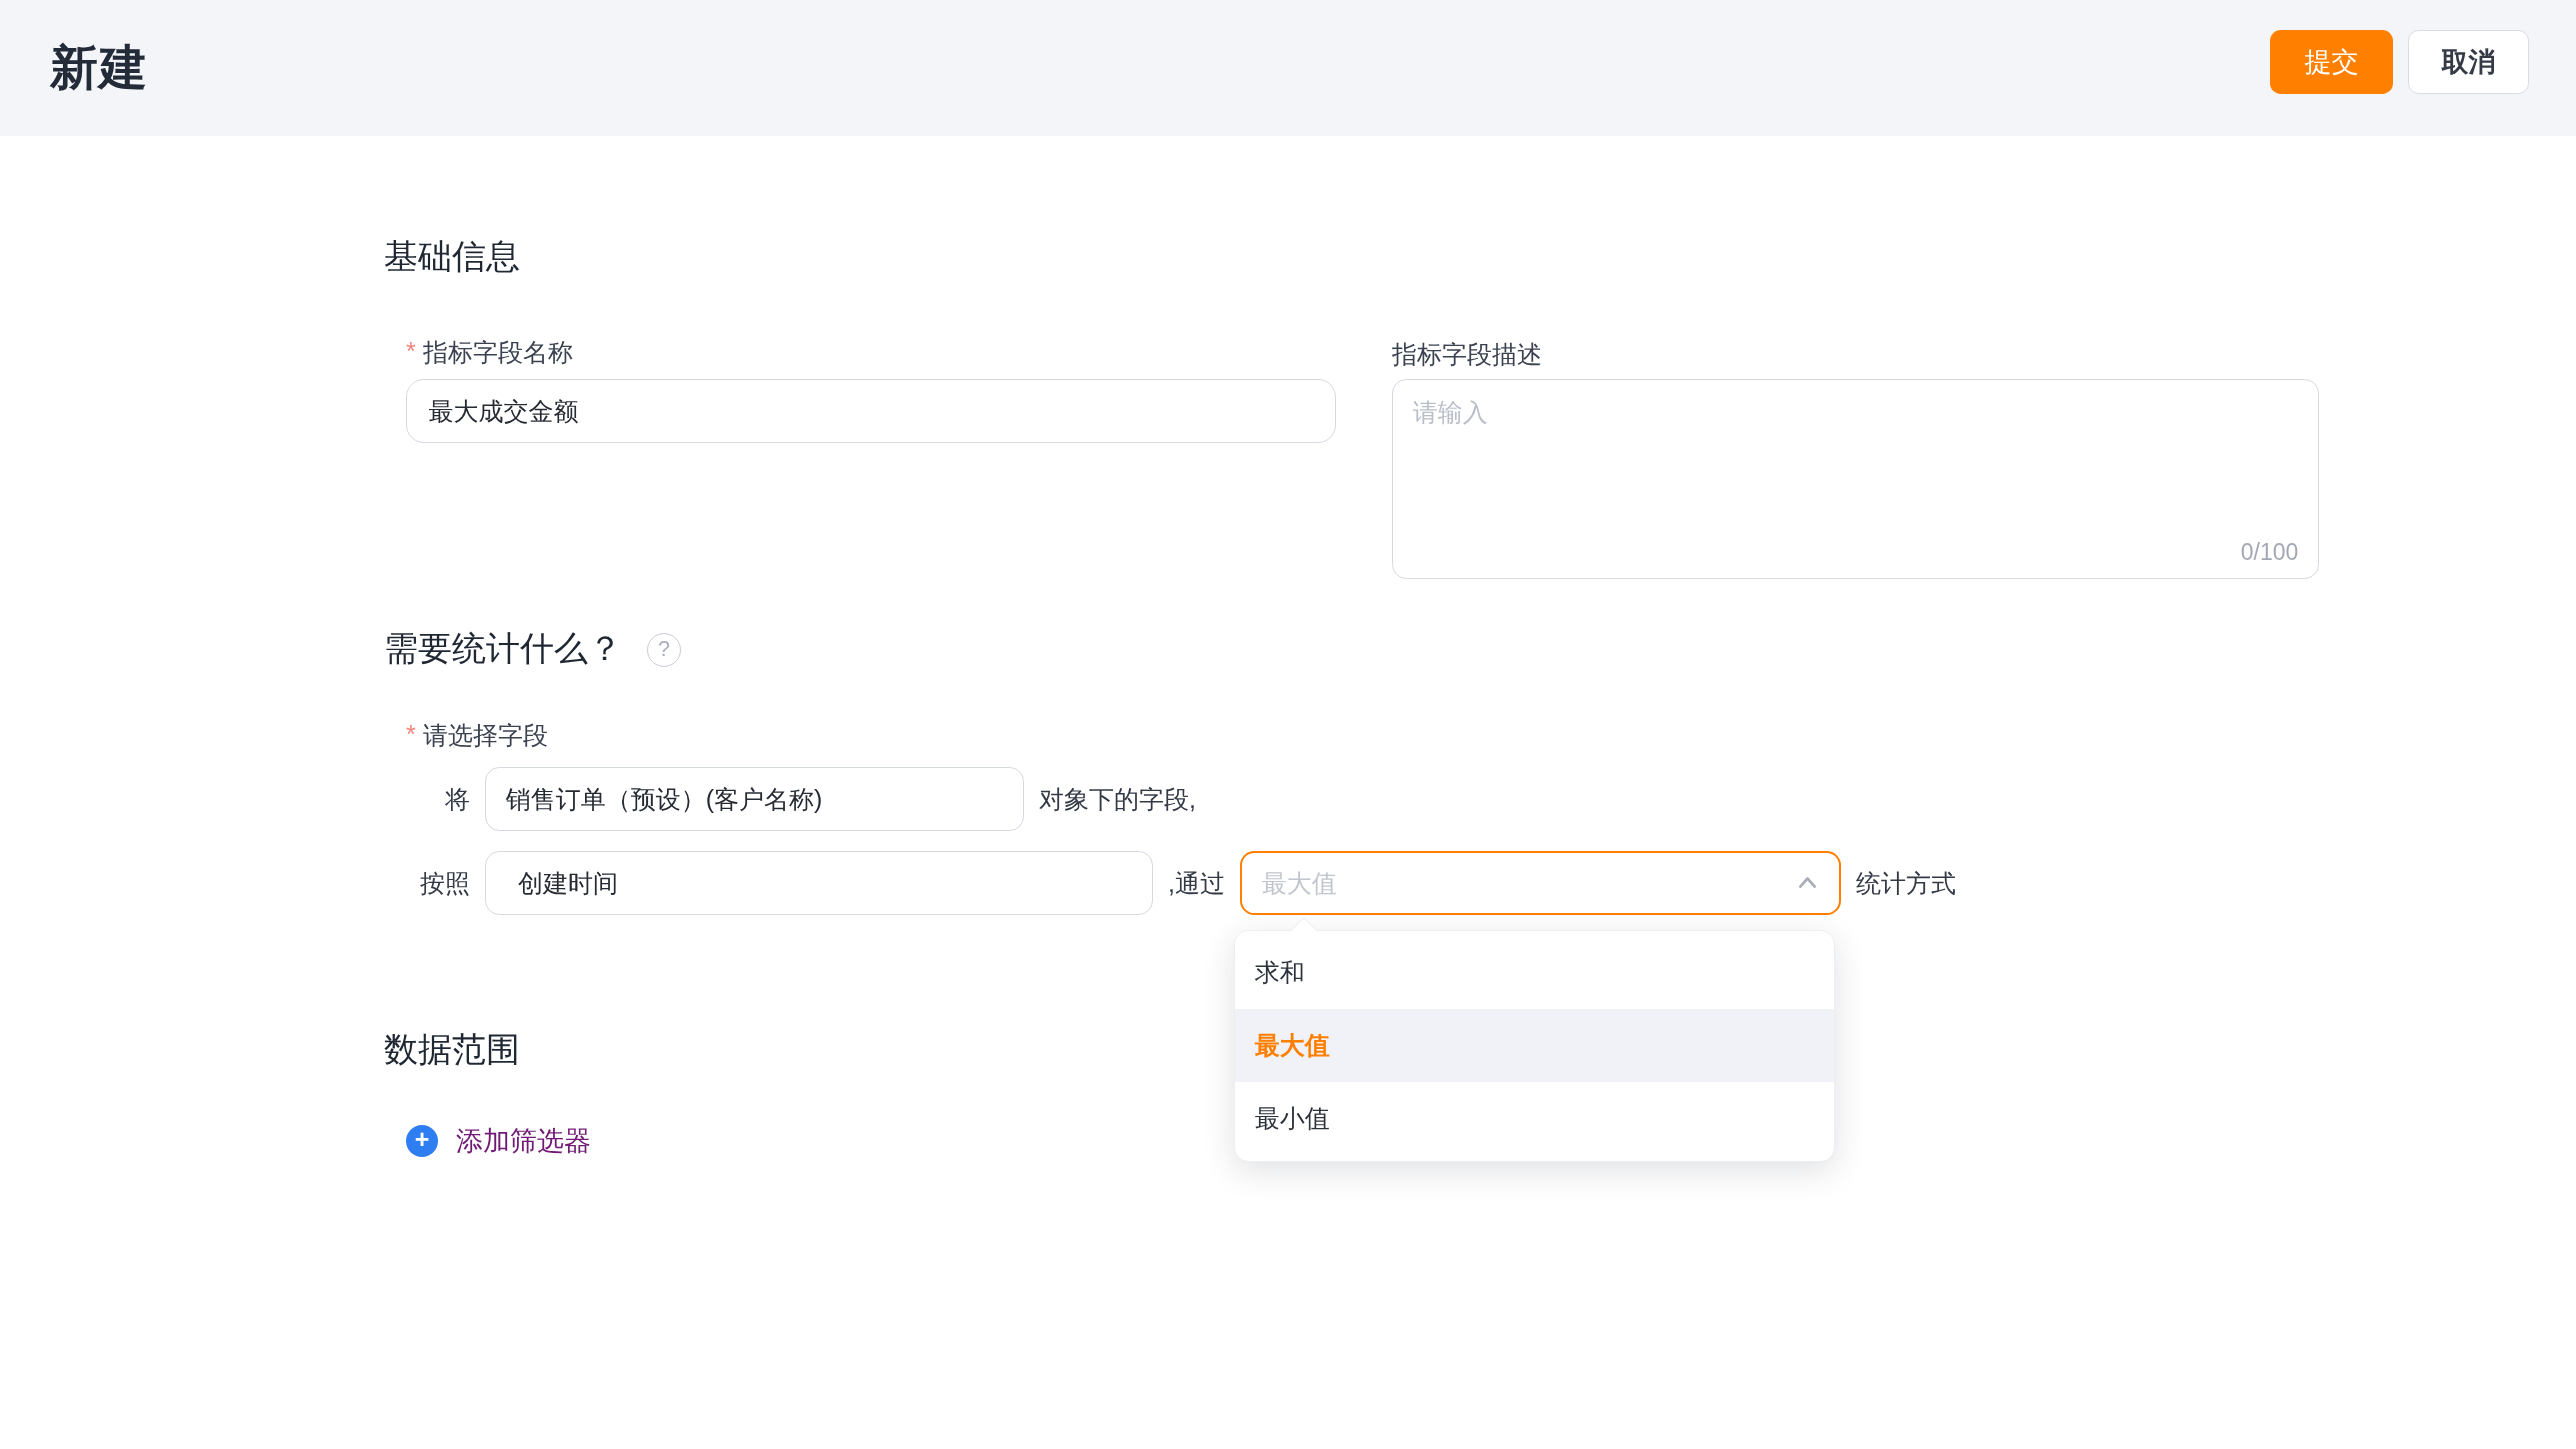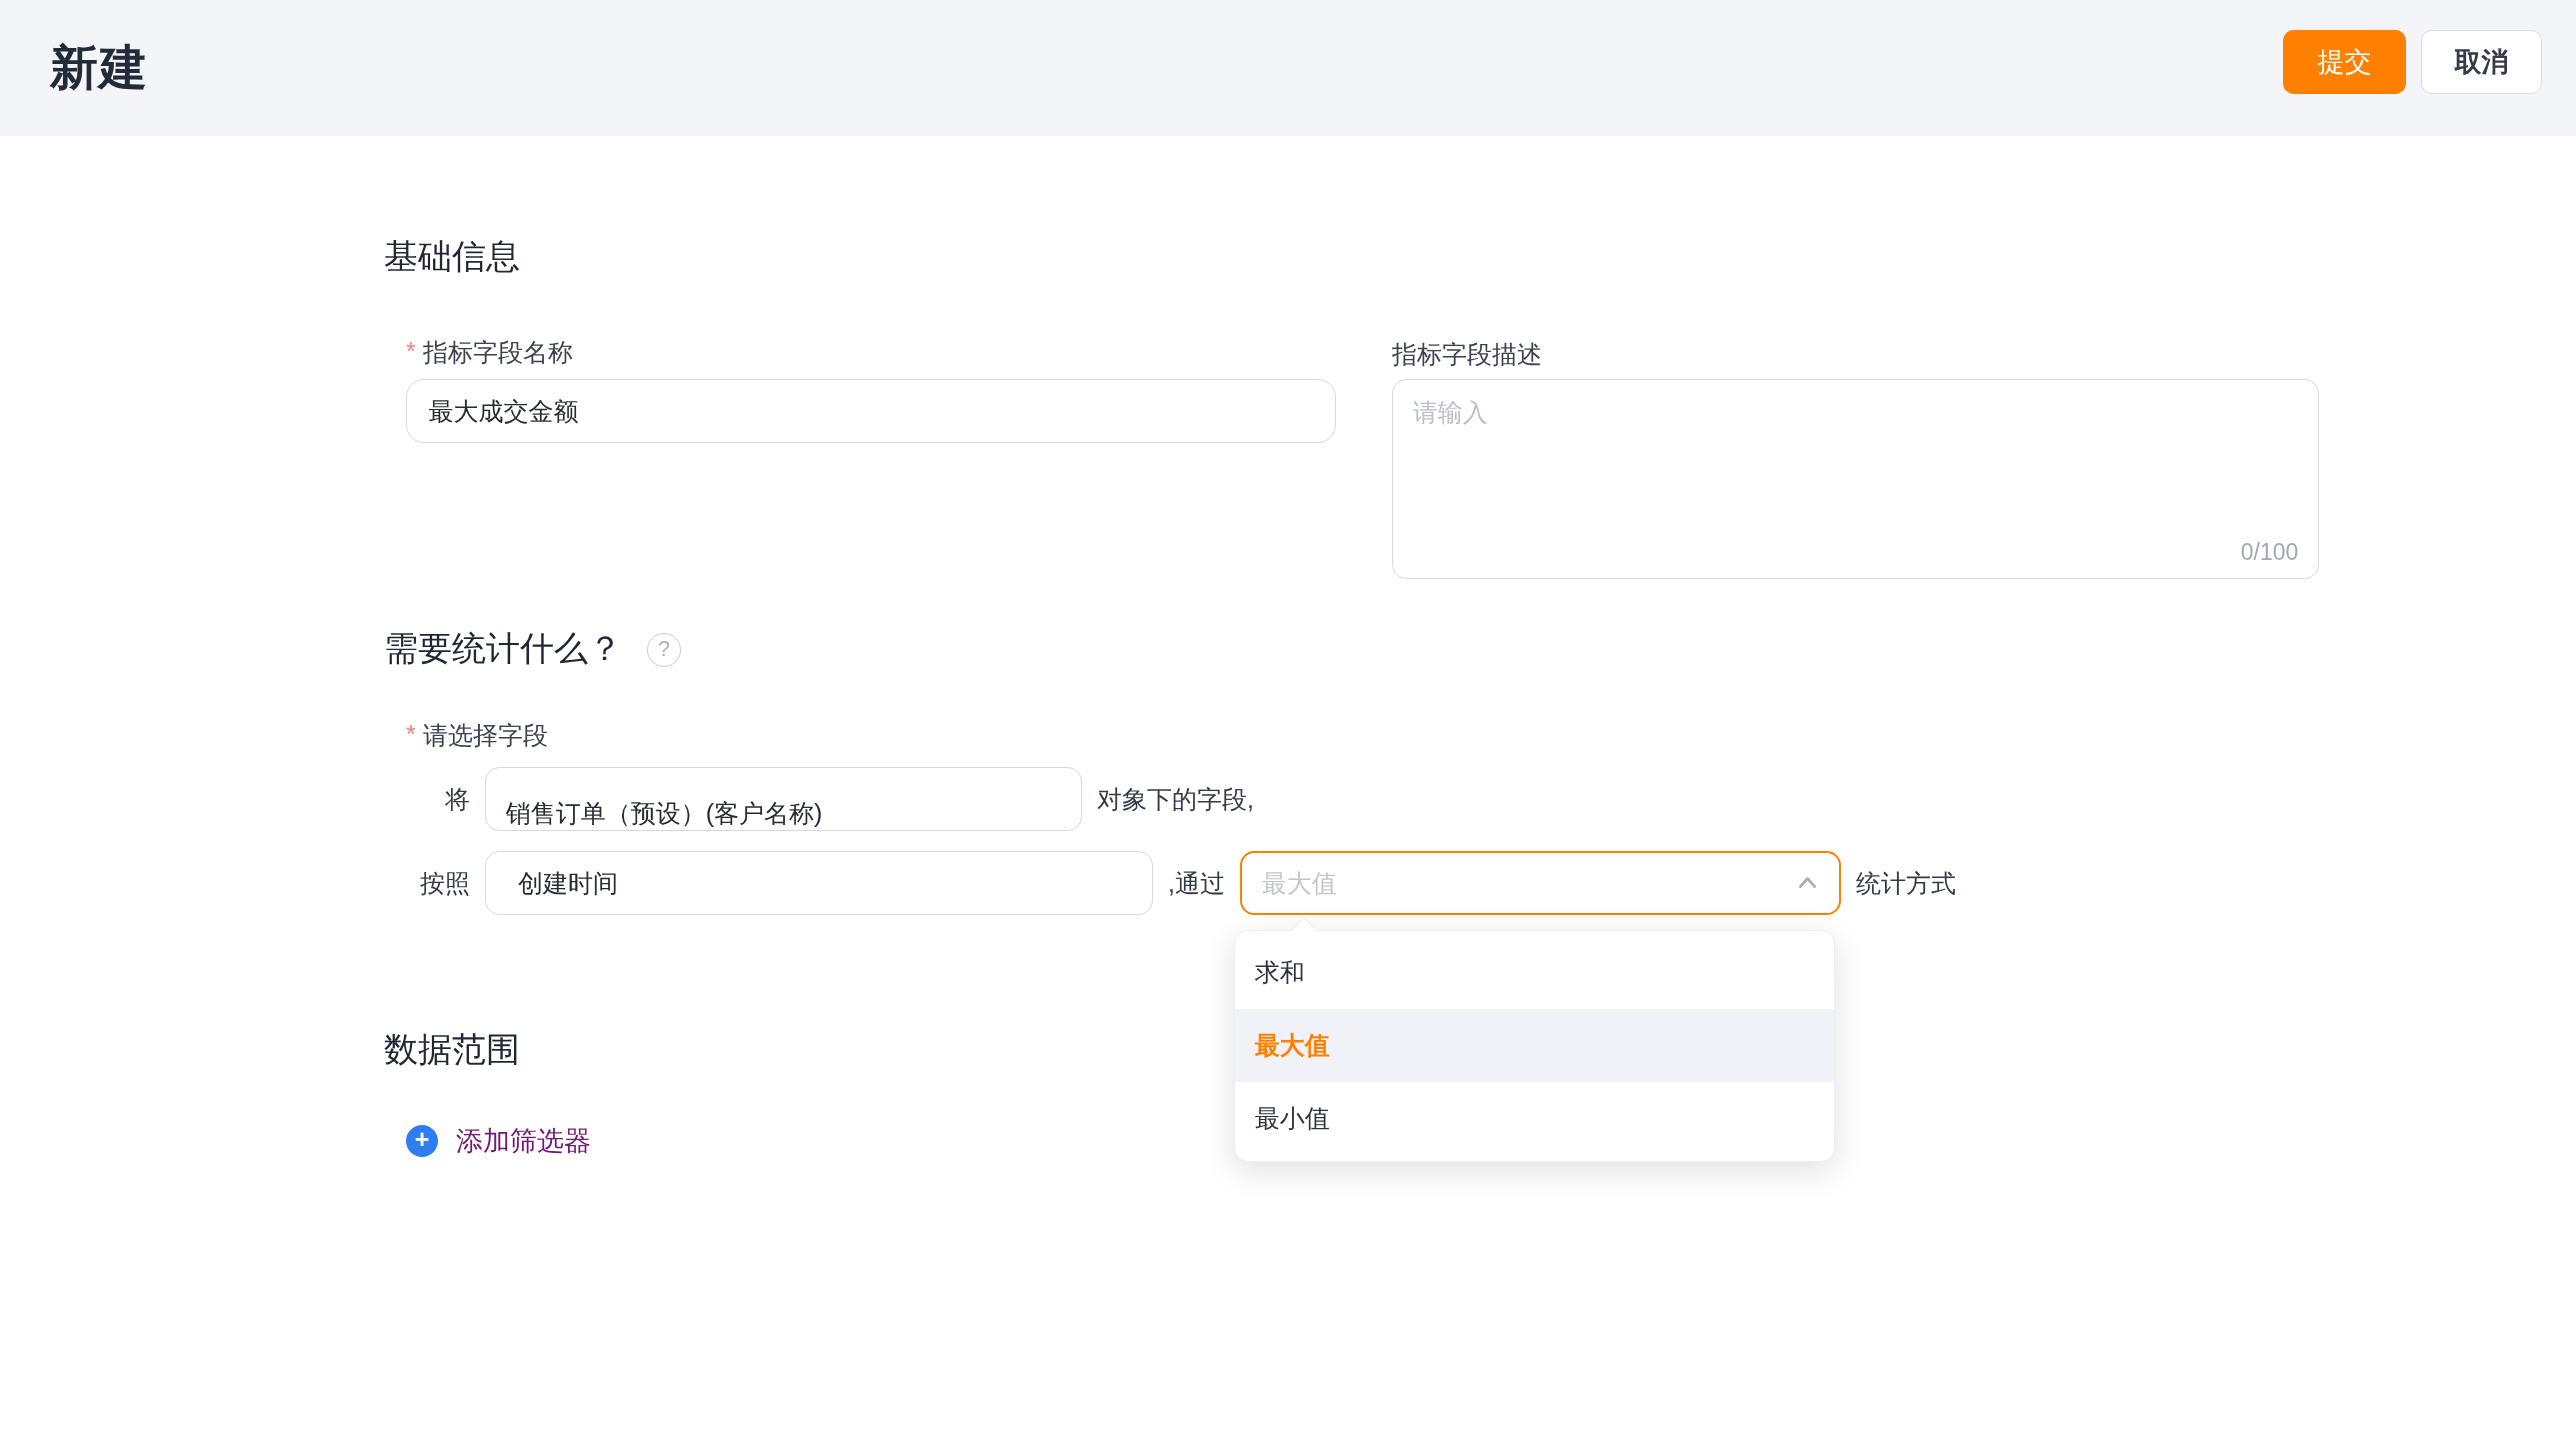"提交" .header-actions { right: 34px -> 47px }
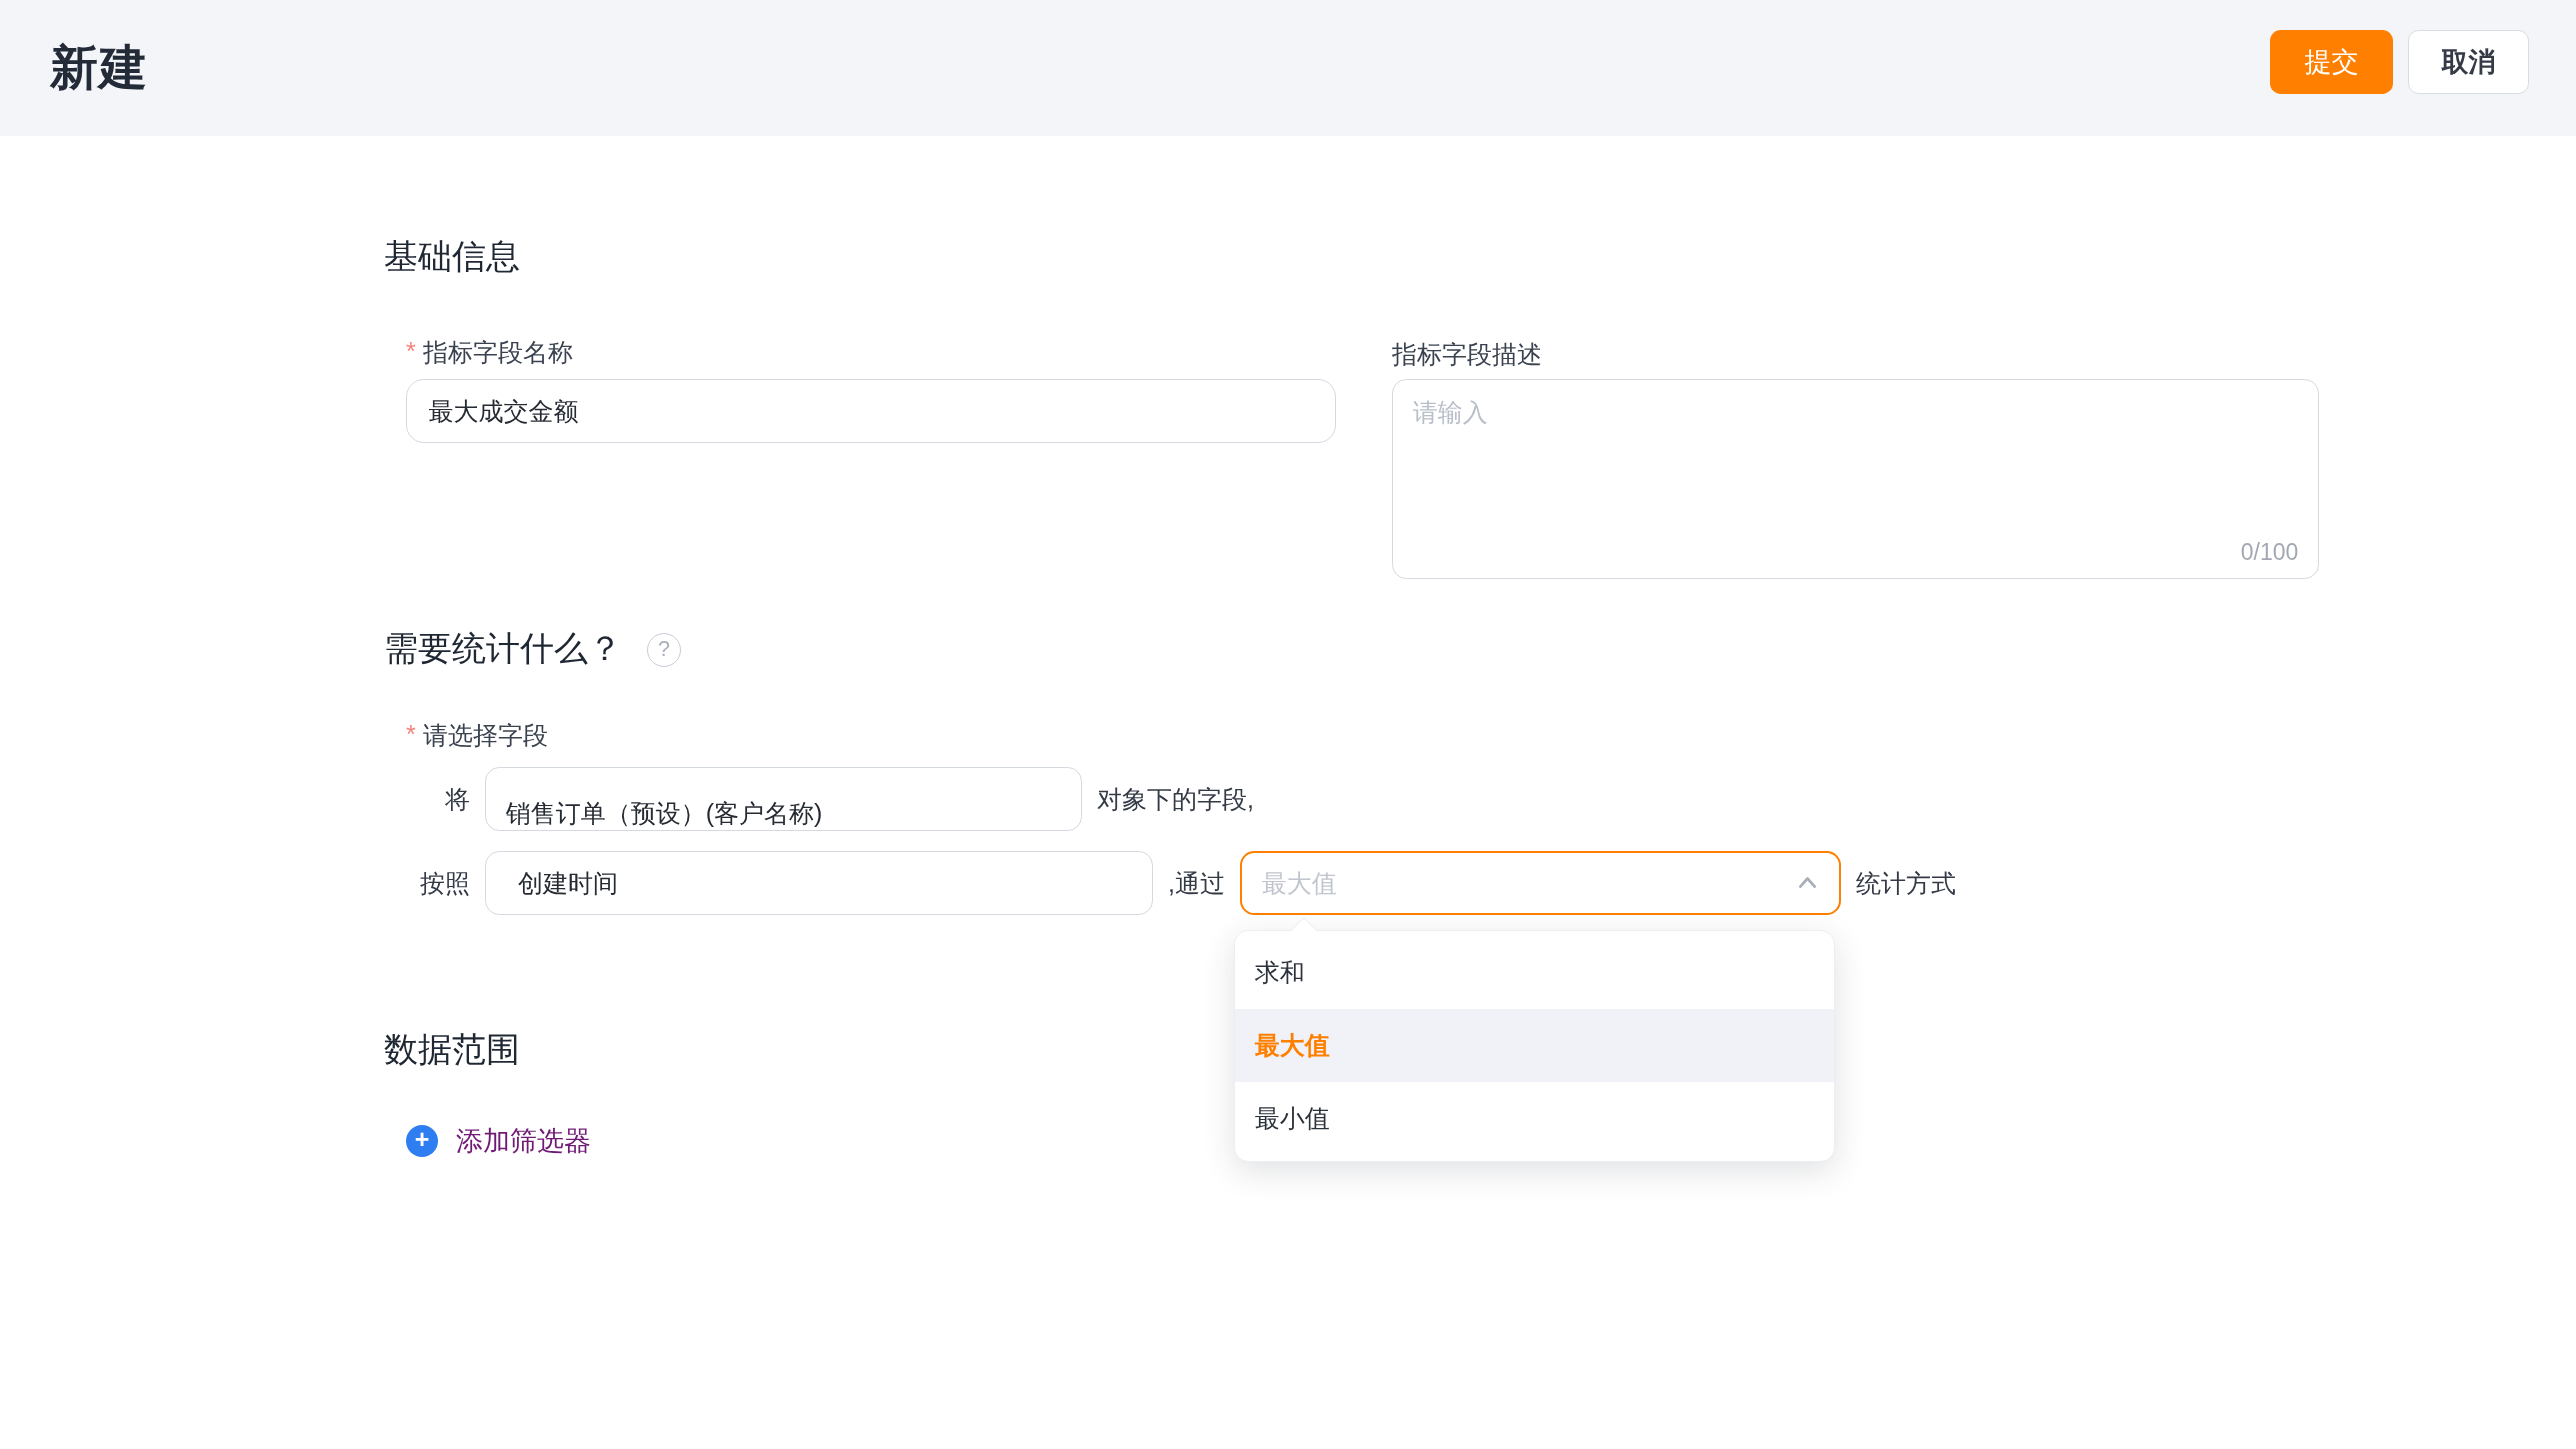"销售订单（预设）(客户名称)" .box-object { align-items: flex-end -> none; width: 597px -> 539px }
